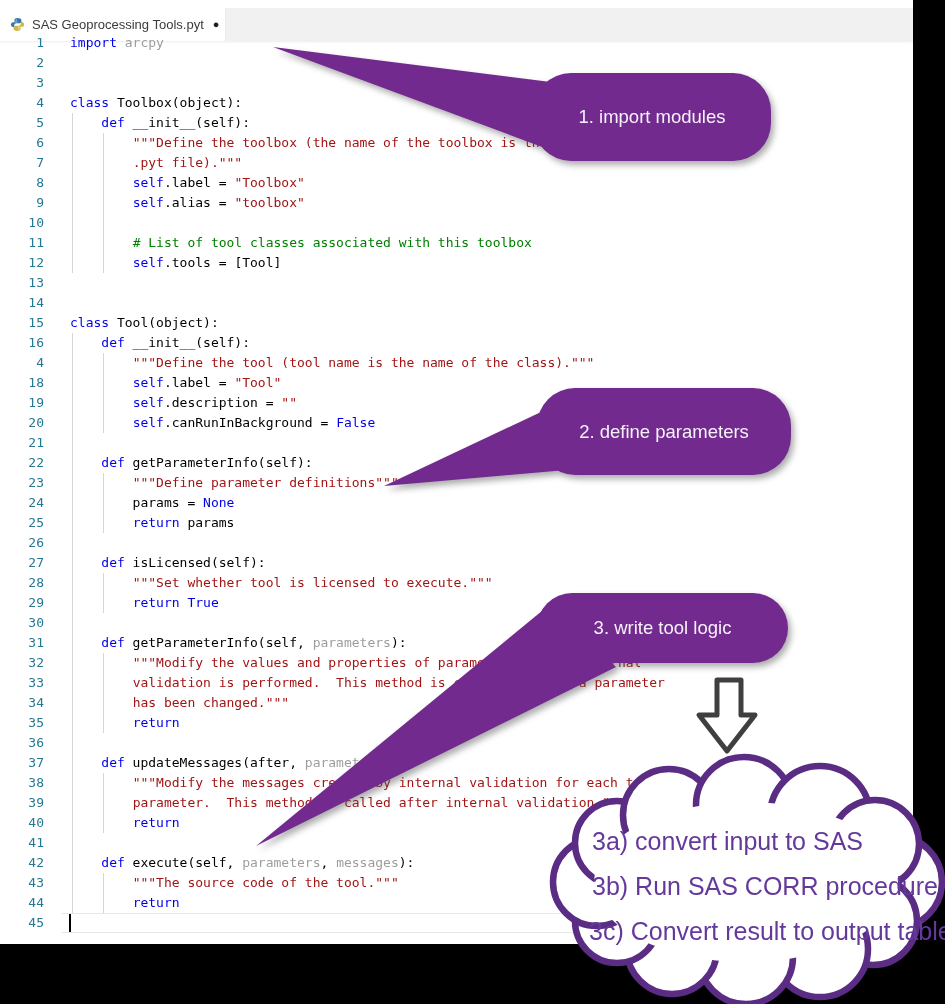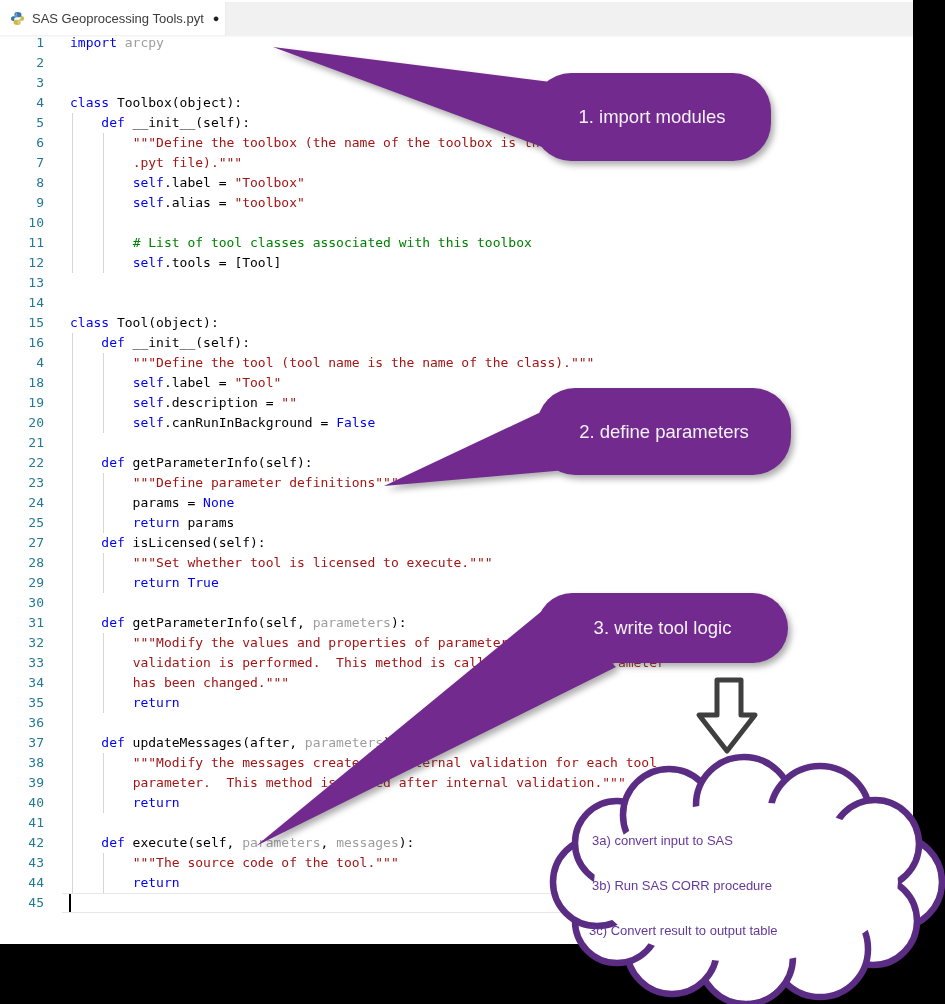"SAS Geoprocessing Tools.pyt" .tabbar { top: 2px -> 8px }
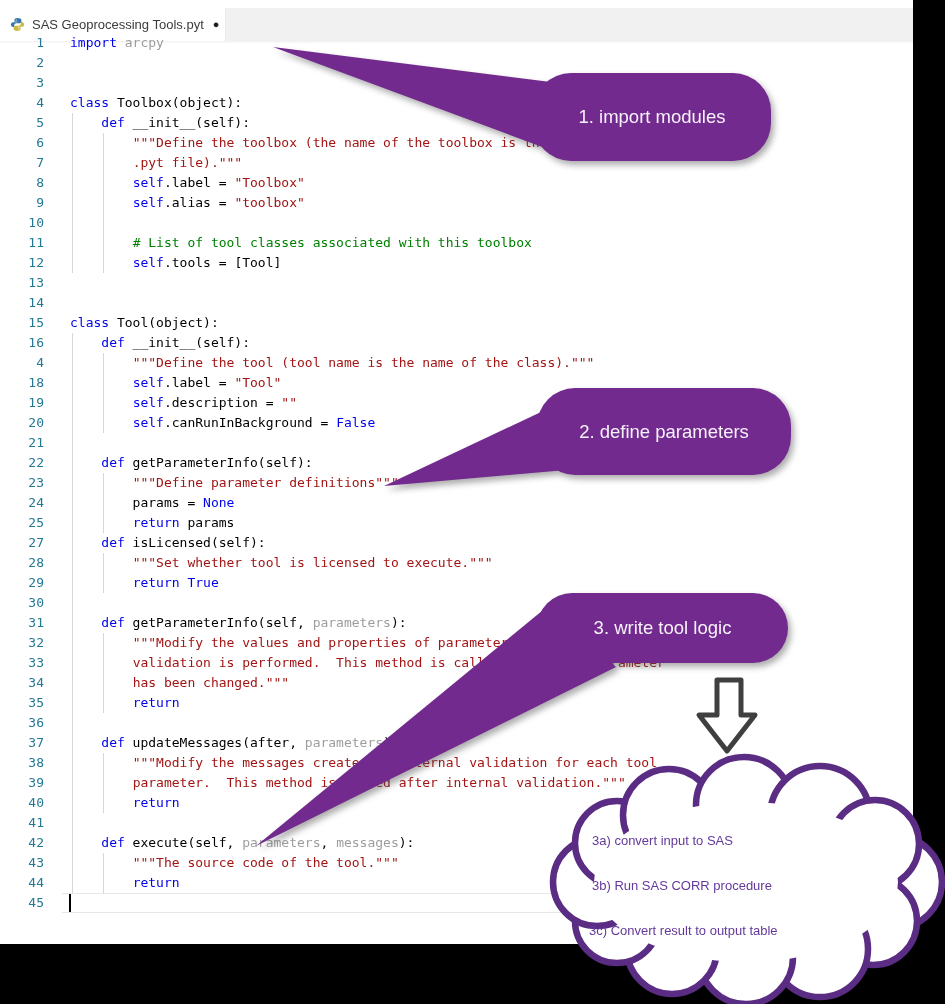"26" div.row { html: none -> <div><span>26</span><i></i><span></span></div> }
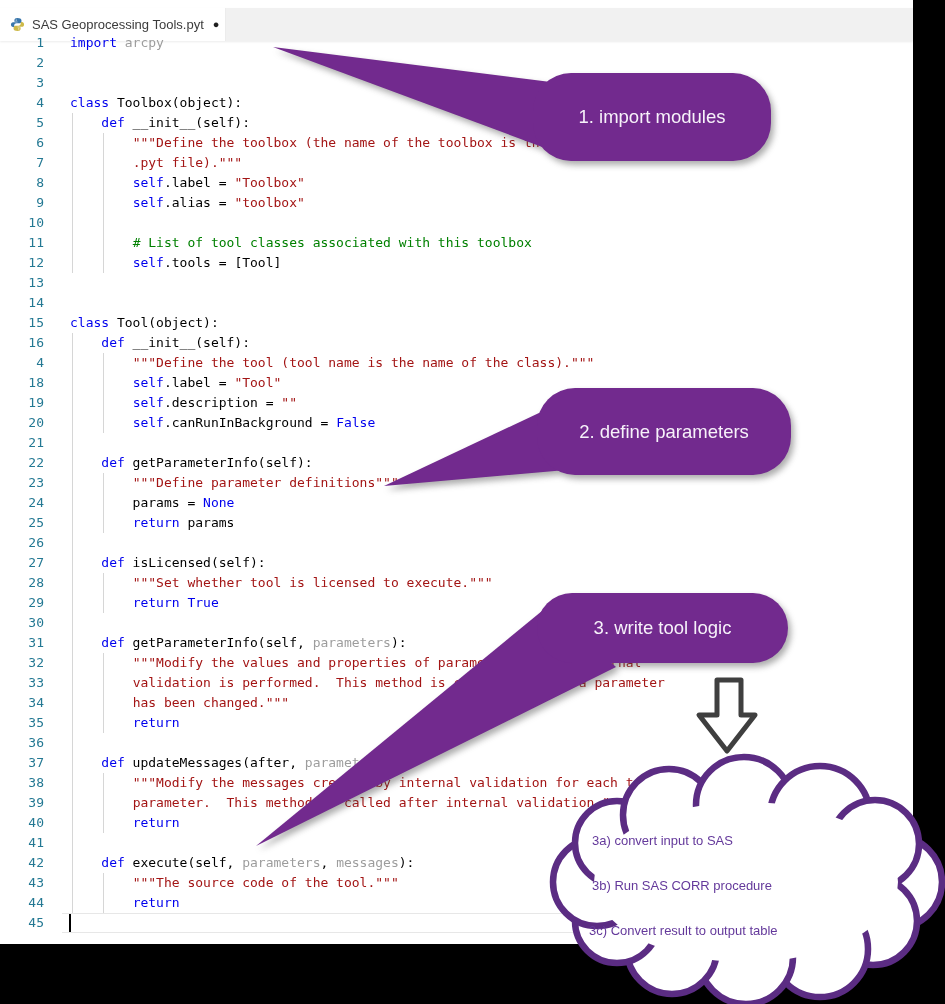"3a) convert input to SAS" .cloudline { font-size: 13px -> 25px }
